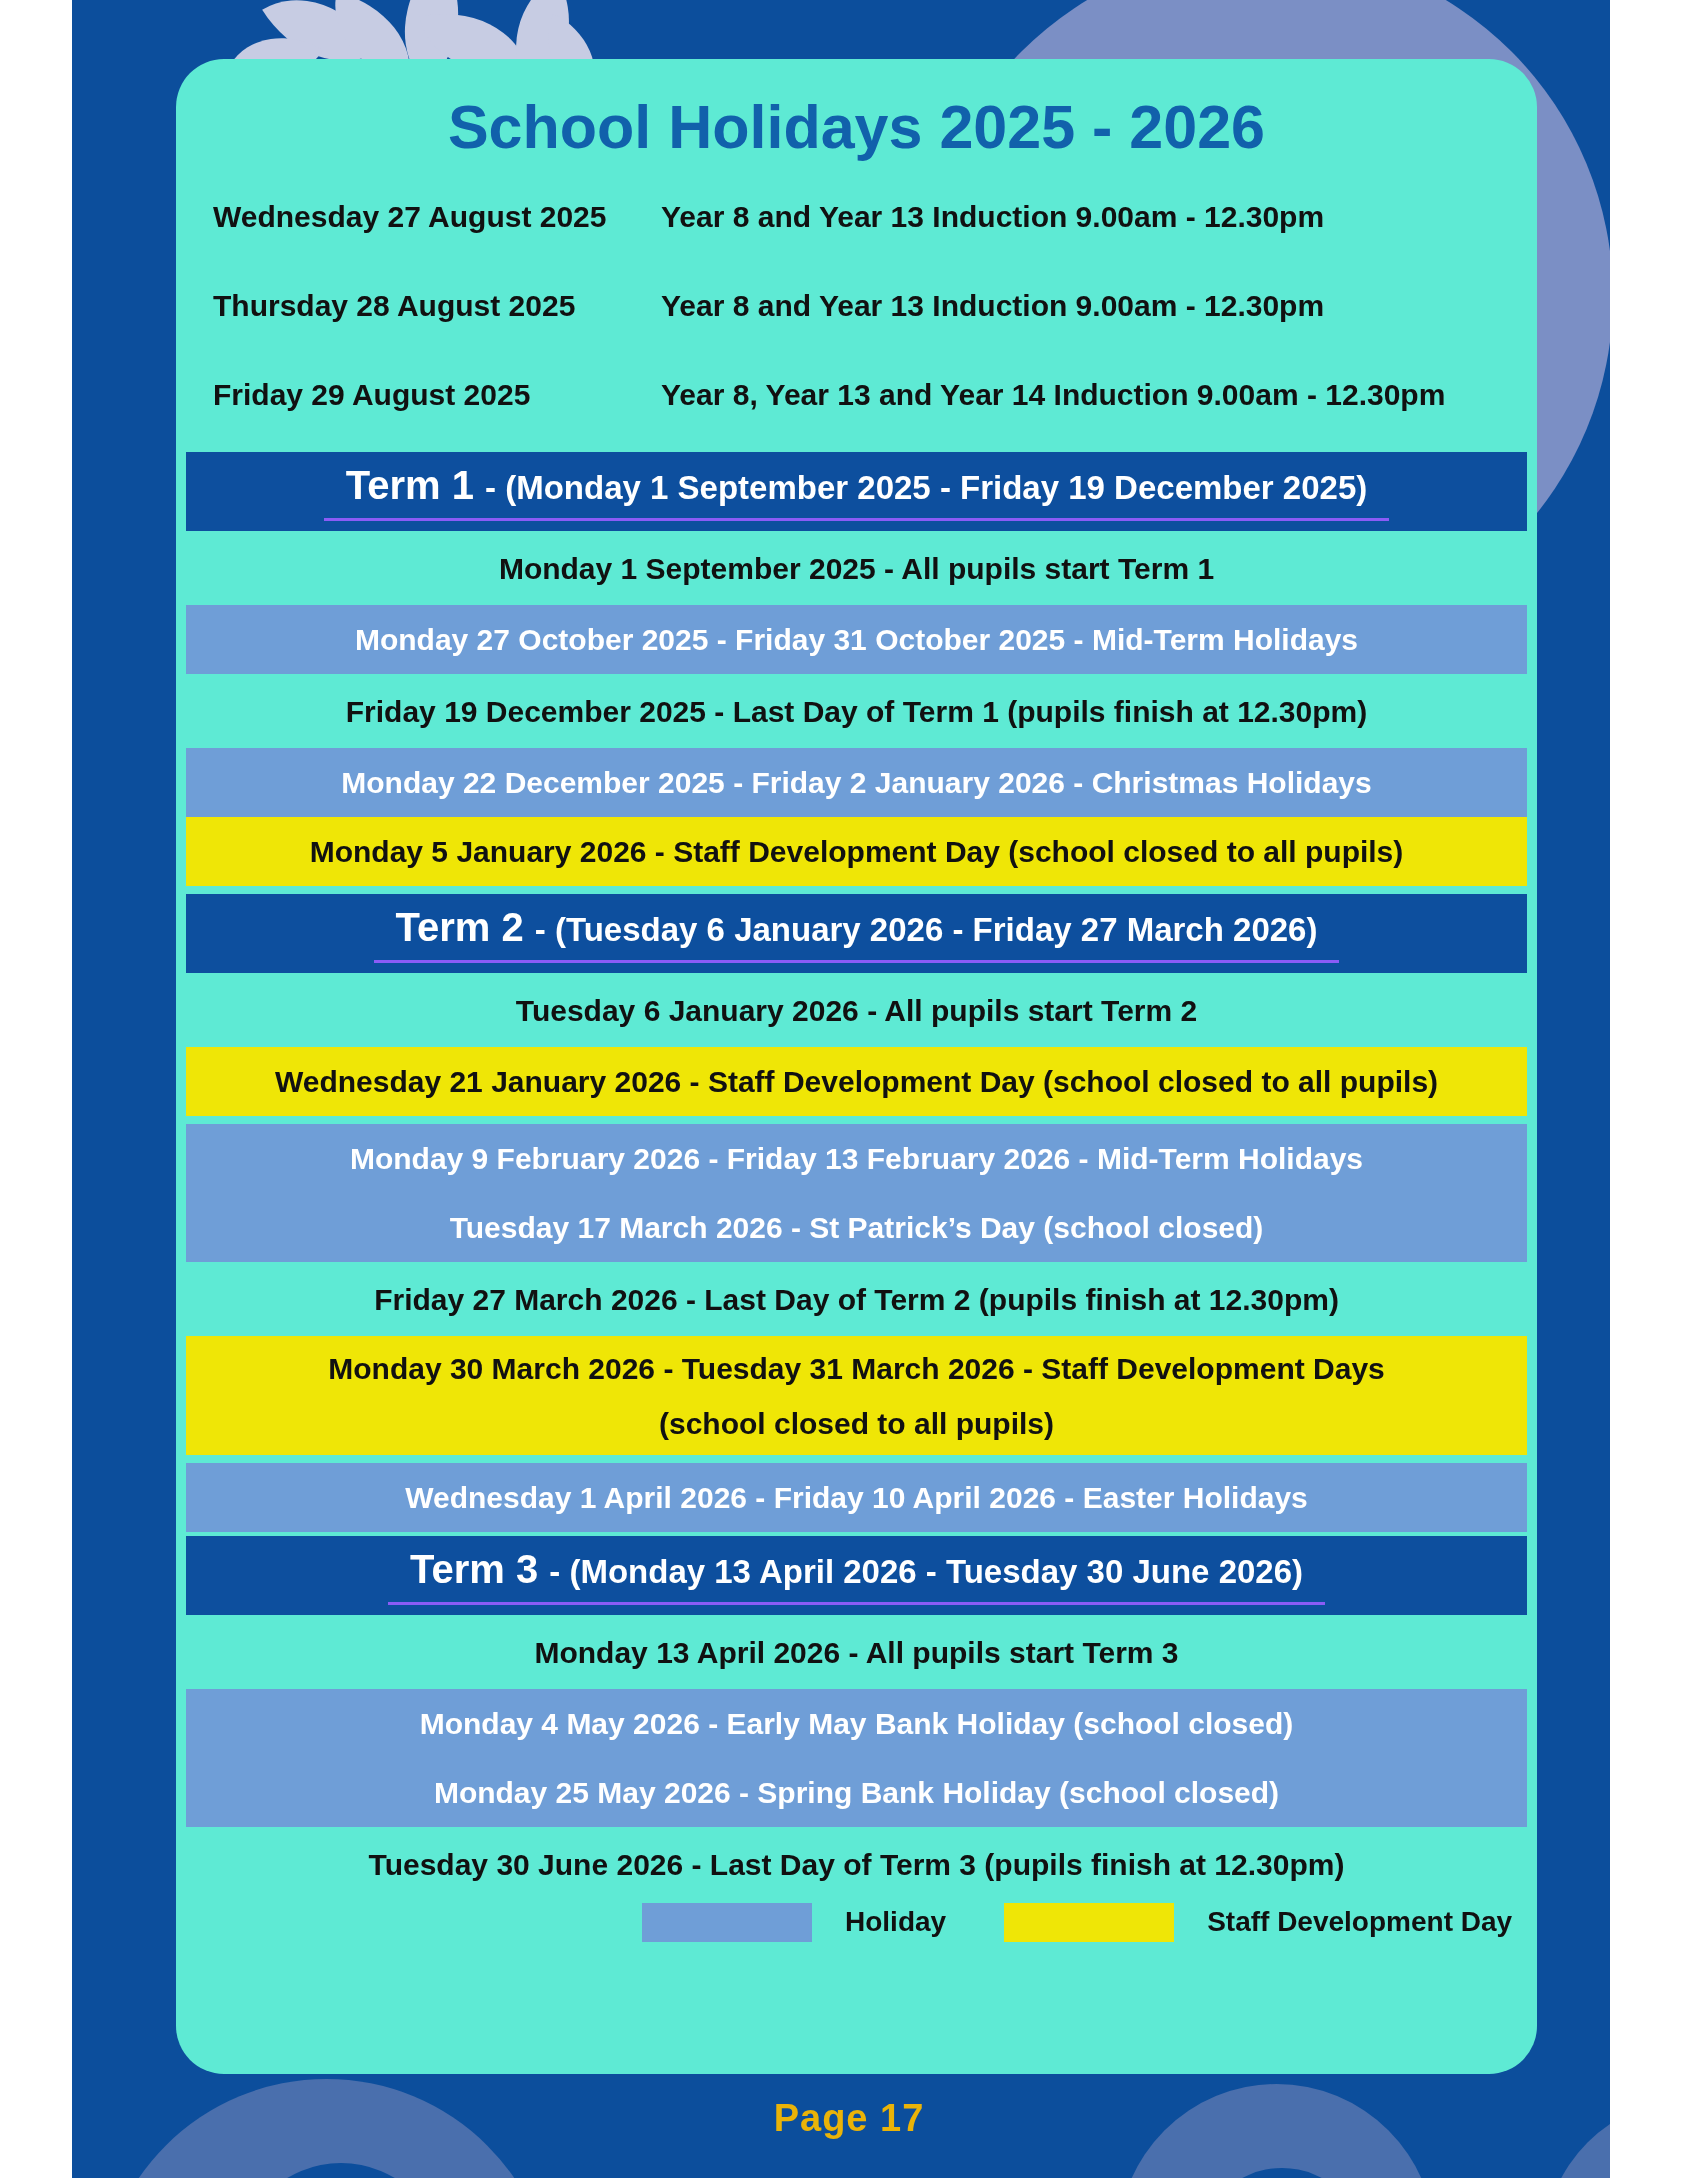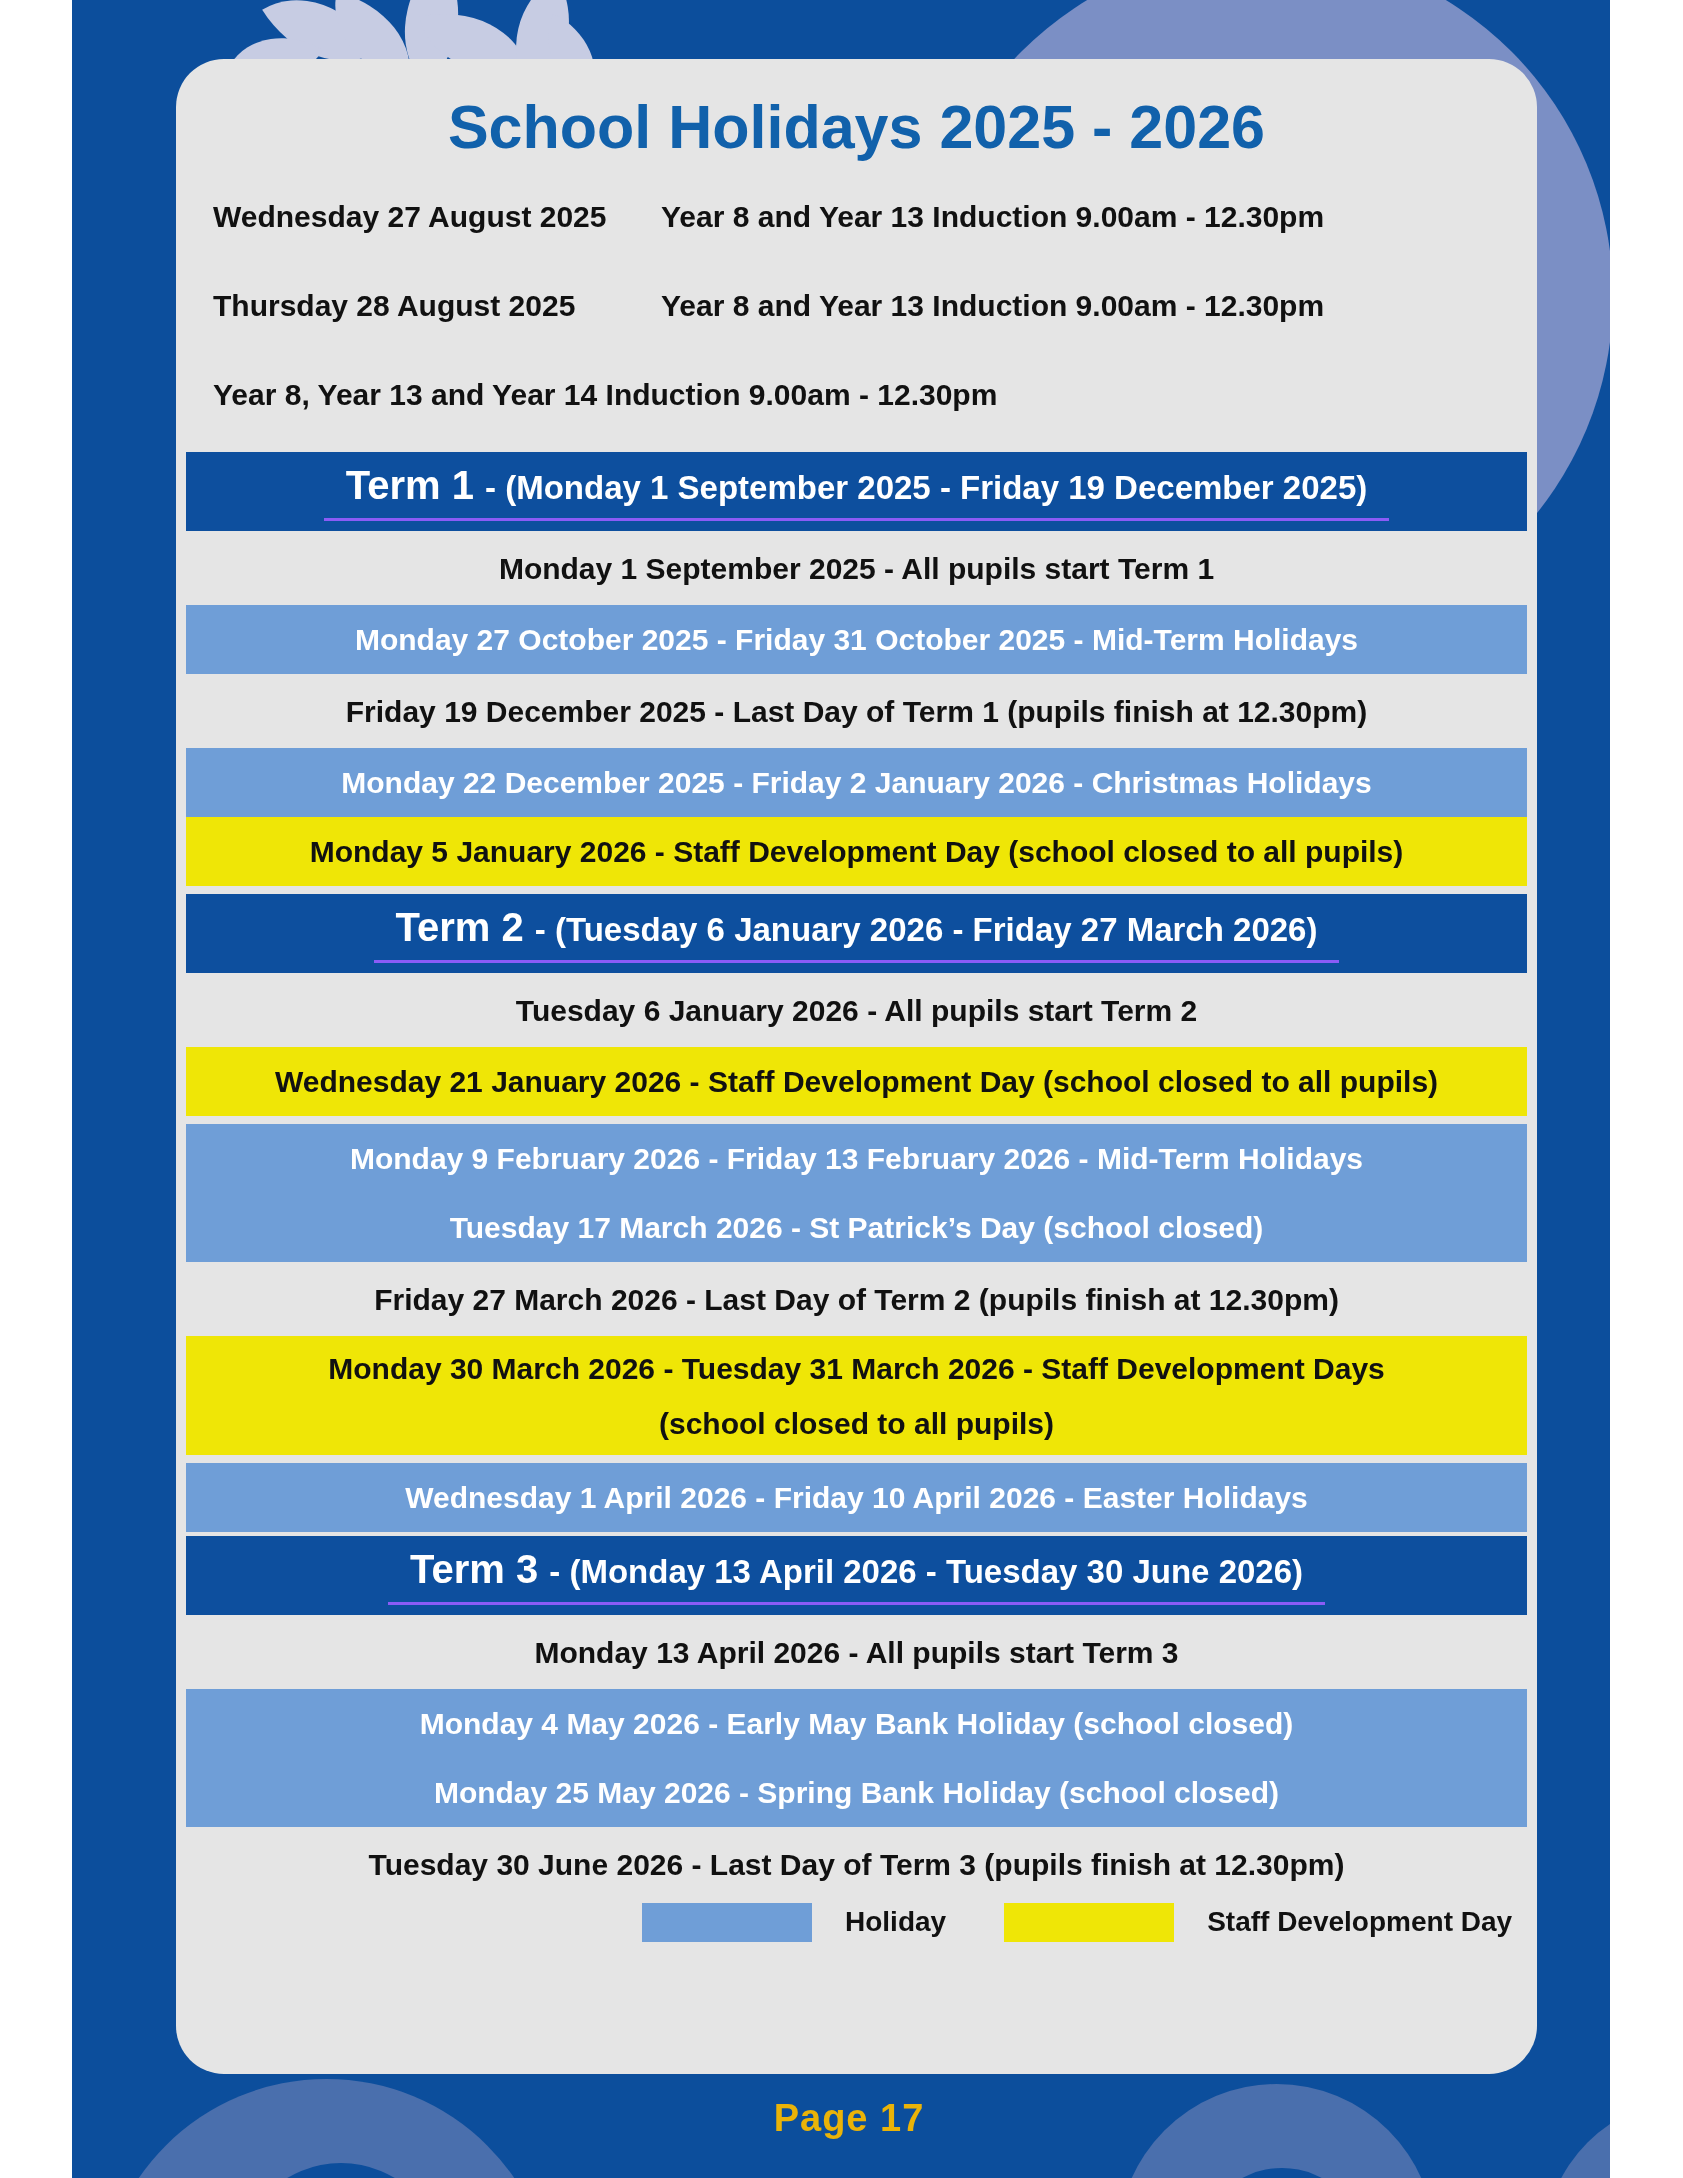"School Holidays 2025 - 2026" .card { background: #e5e5e5 -> #5eead4 }
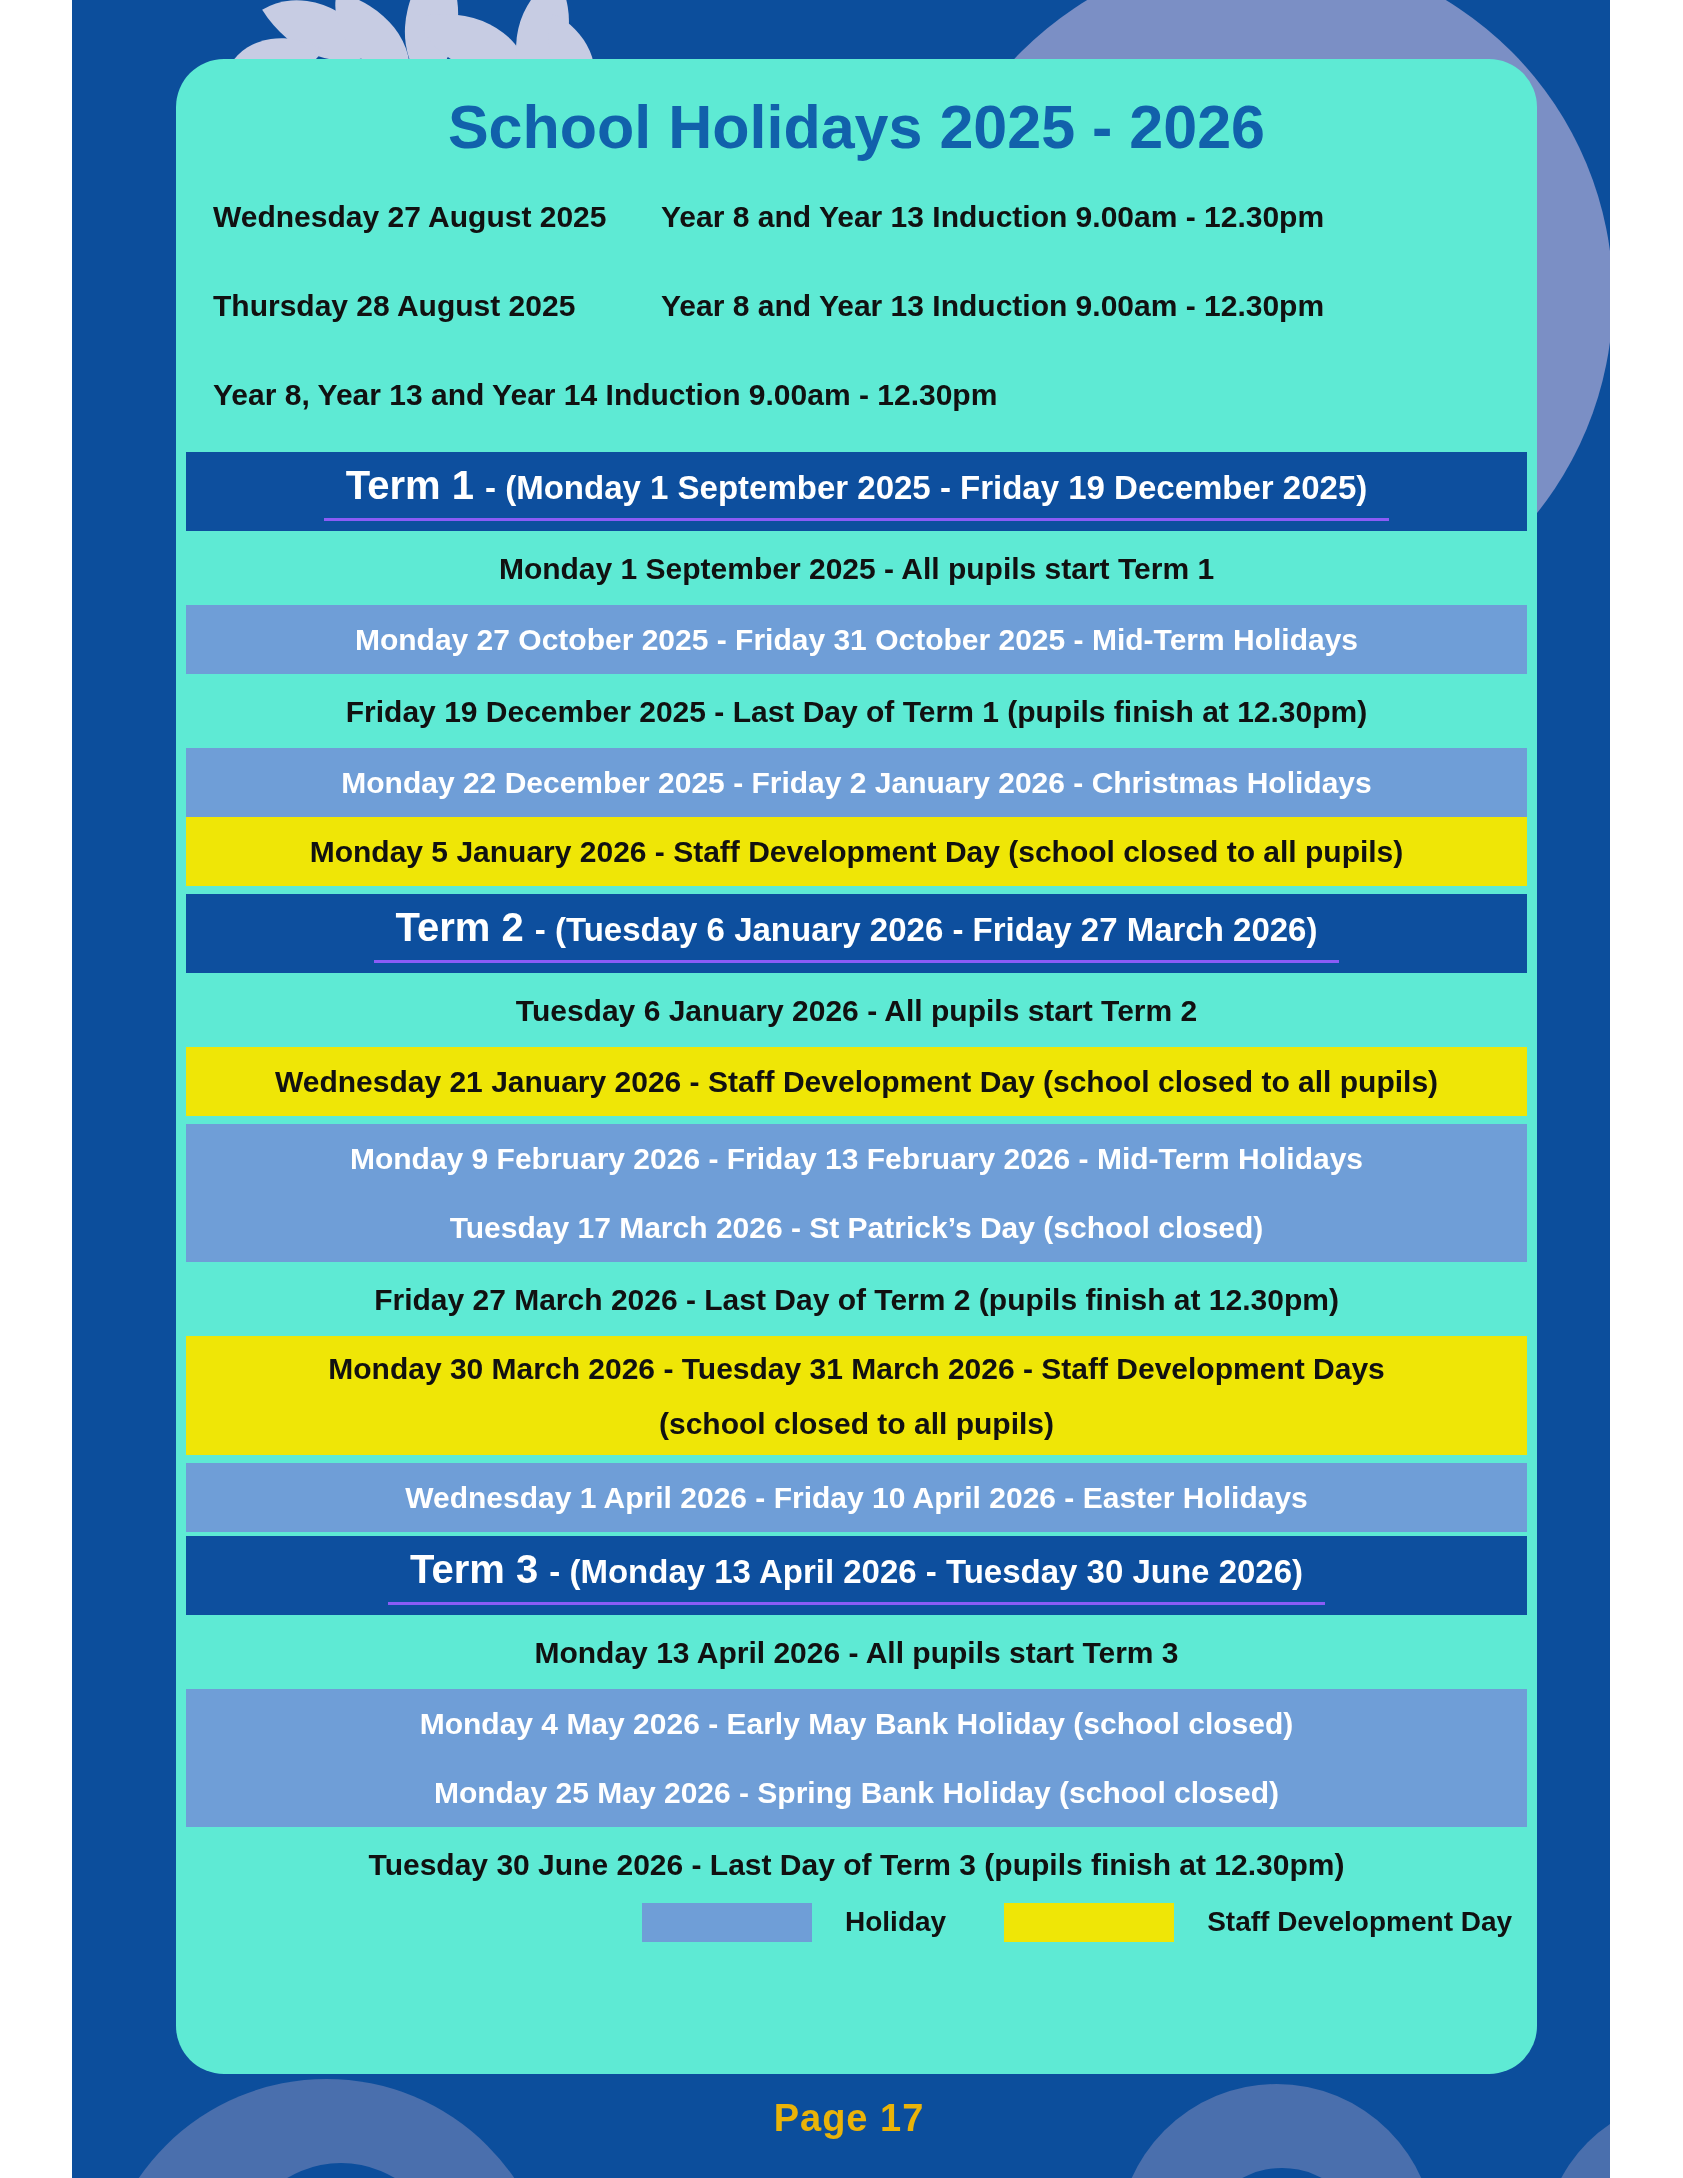"Friday 29 August 2025" span.ind-date { html: none -> <span>Friday 29 August 2025</span> }
